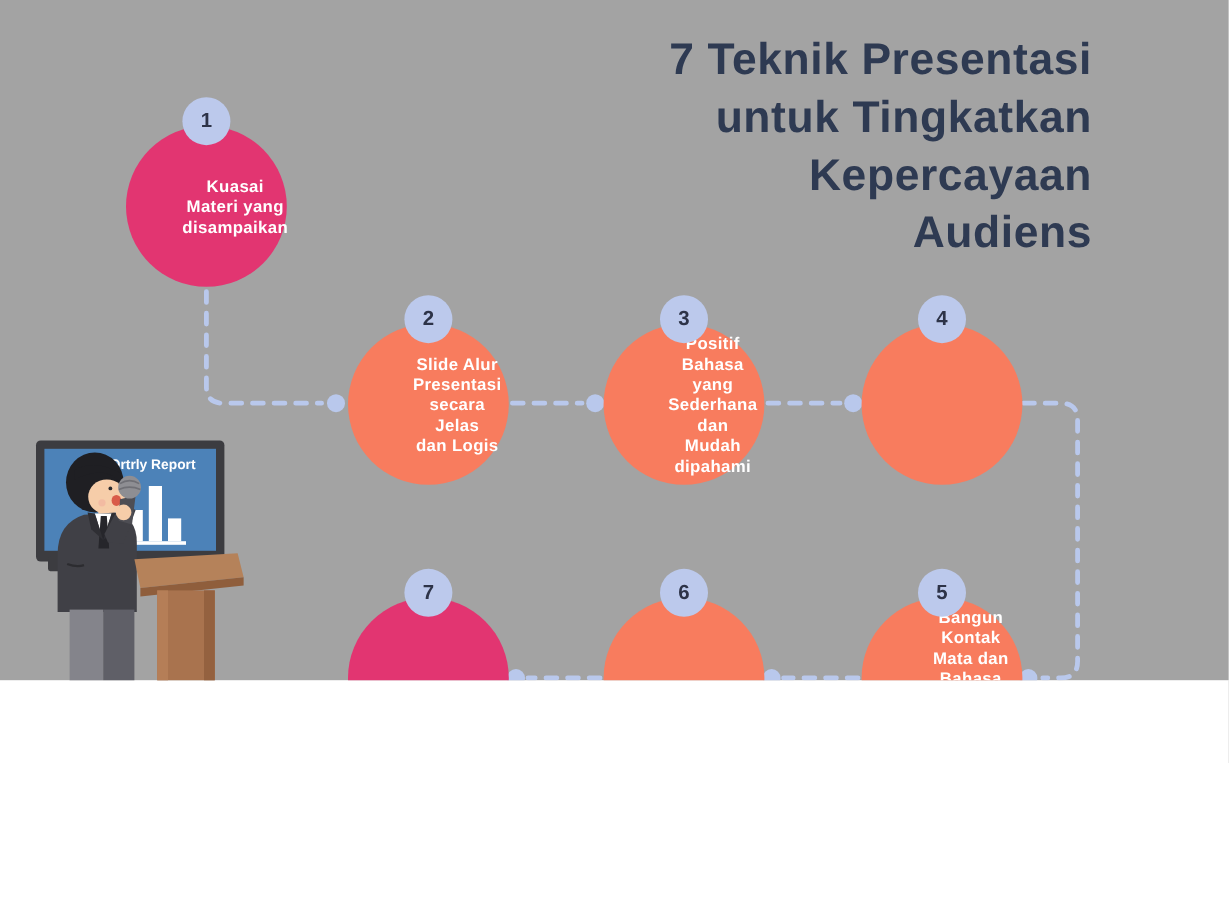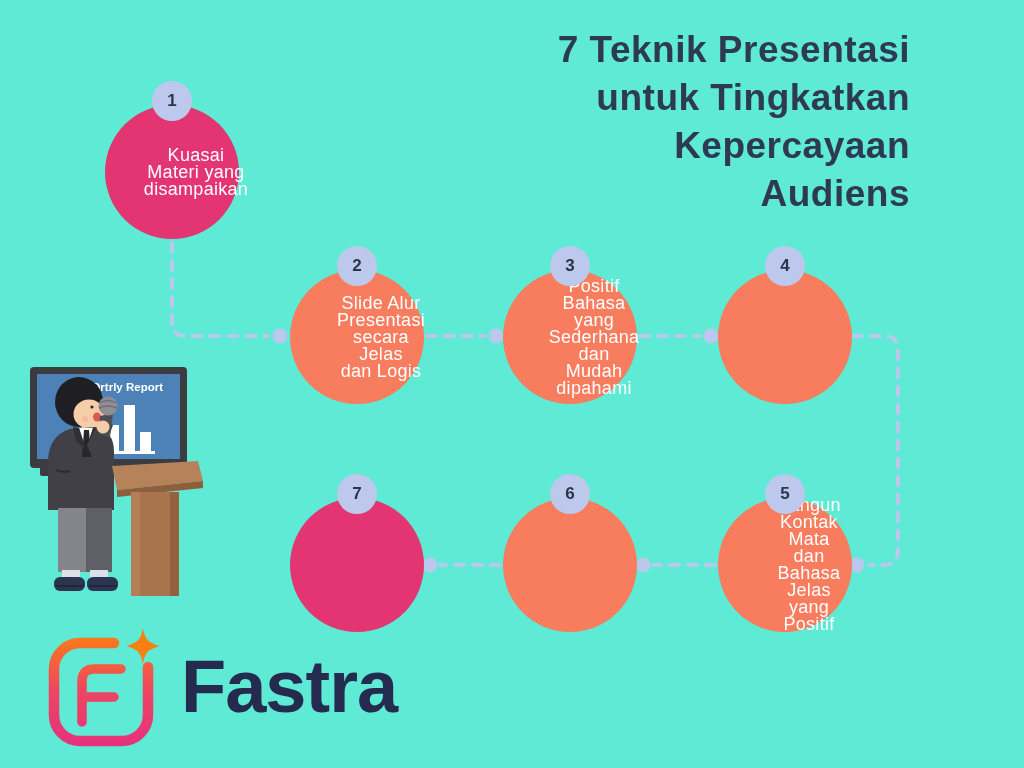"7 Teknik Presentasi" .canvas { background: #5eead4 -> #a3a3a3; height: 768px -> 567px }
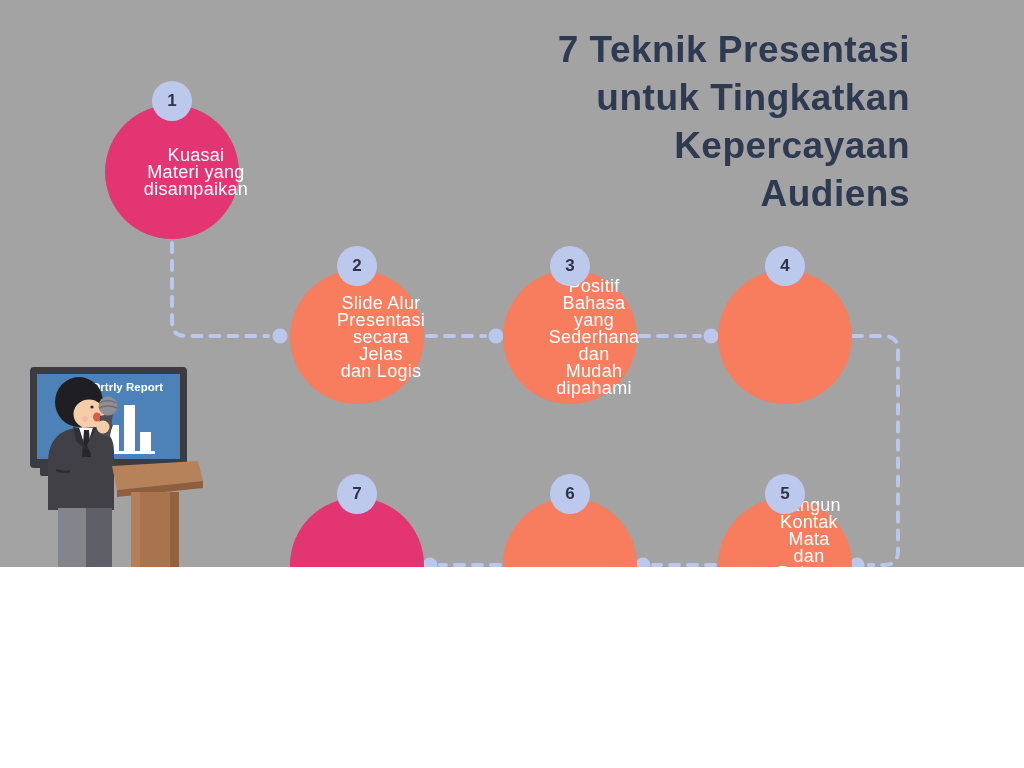"Kuasai" .step .label { font-size: 18px -> 14px; font-weight: normal -> bold }
